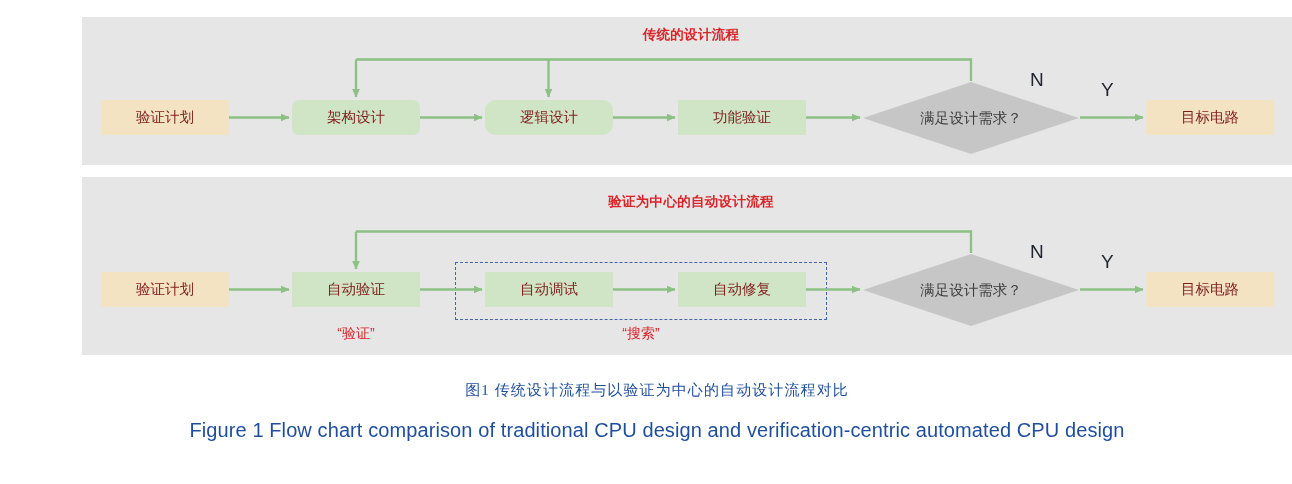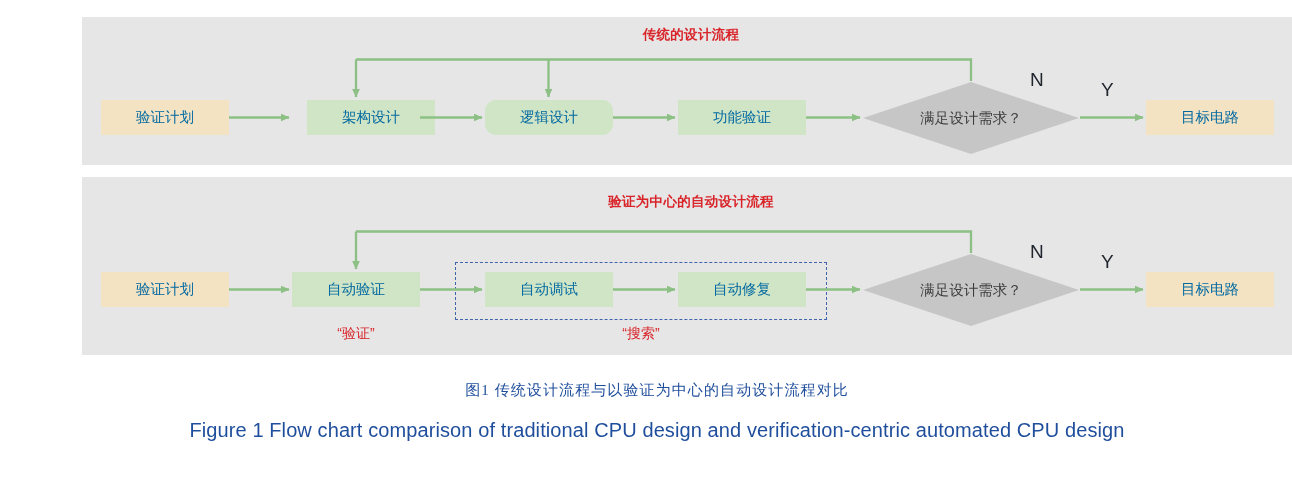"验证计划" .node { color: #0369a1 -> #7f1d1d }
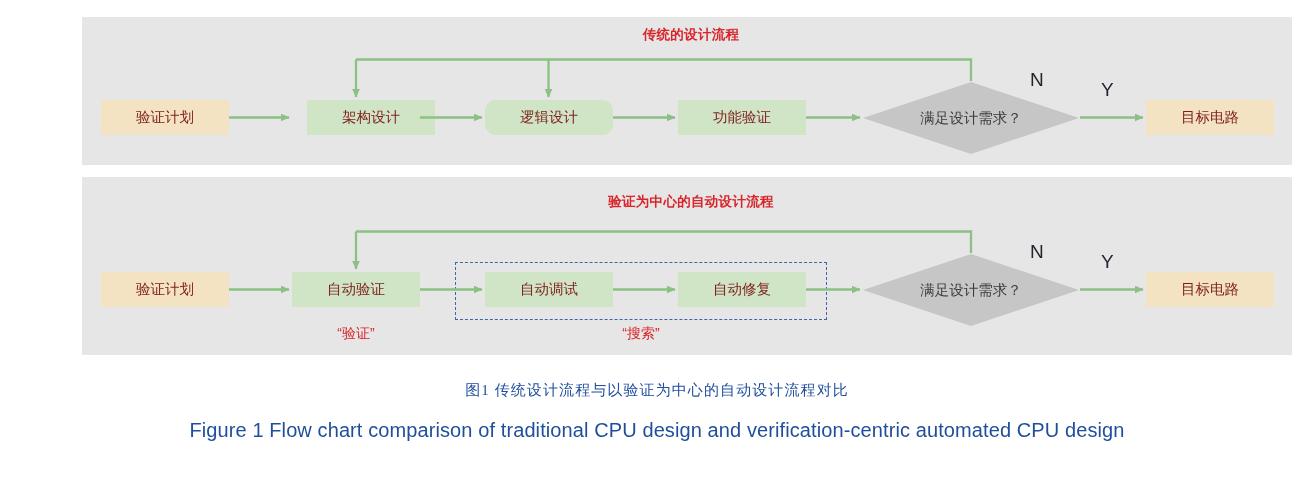"架构设计" div.node { border-radius: none -> 7px; left: 296px -> 281px }
